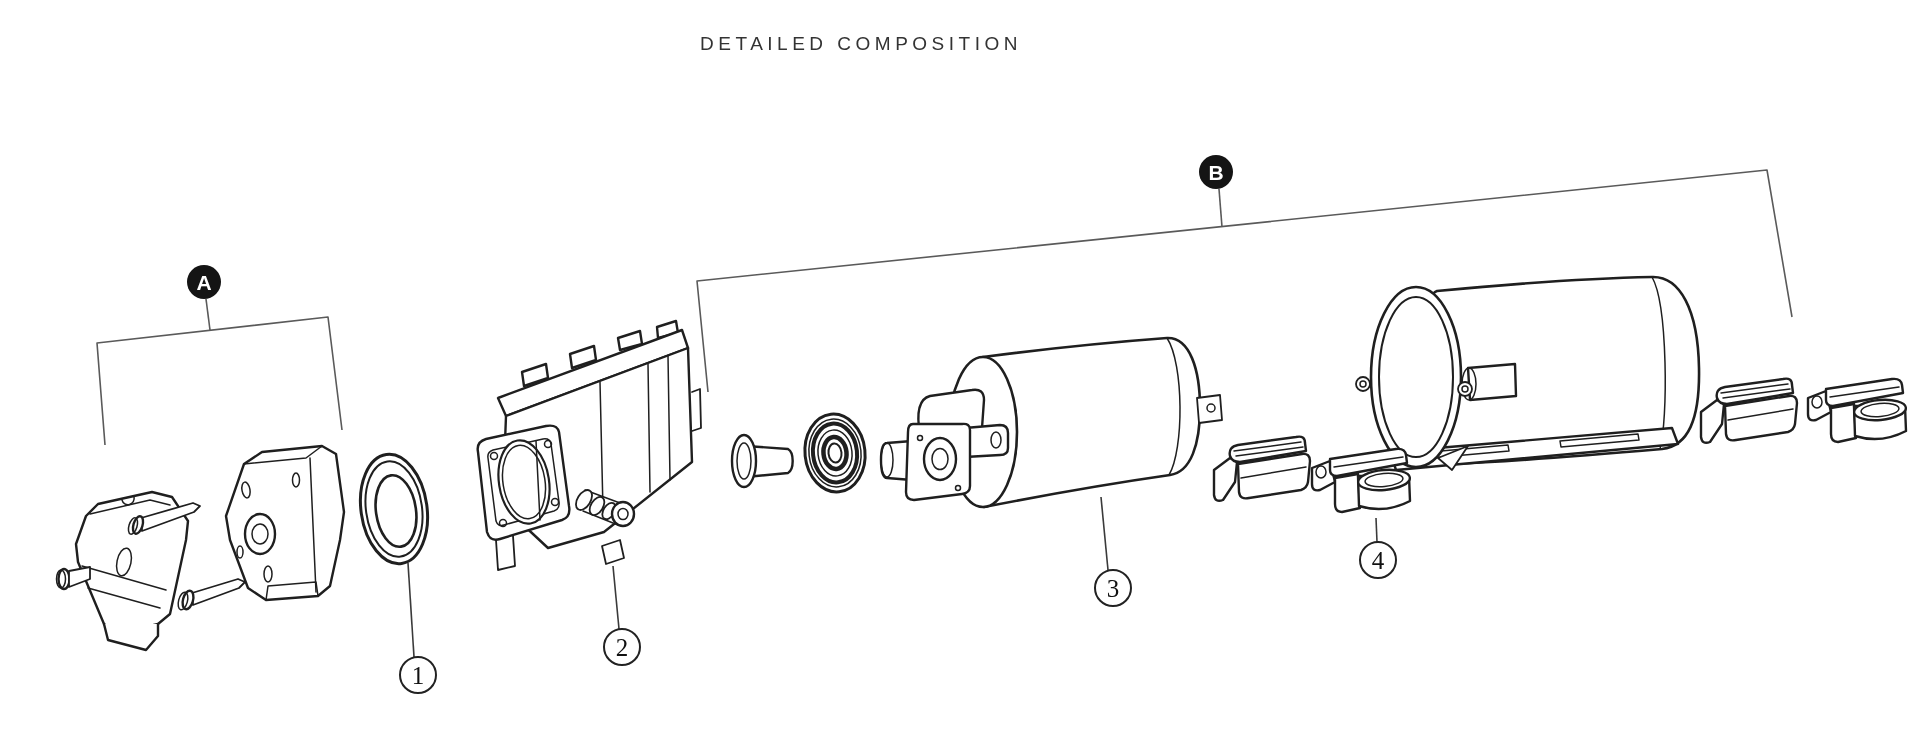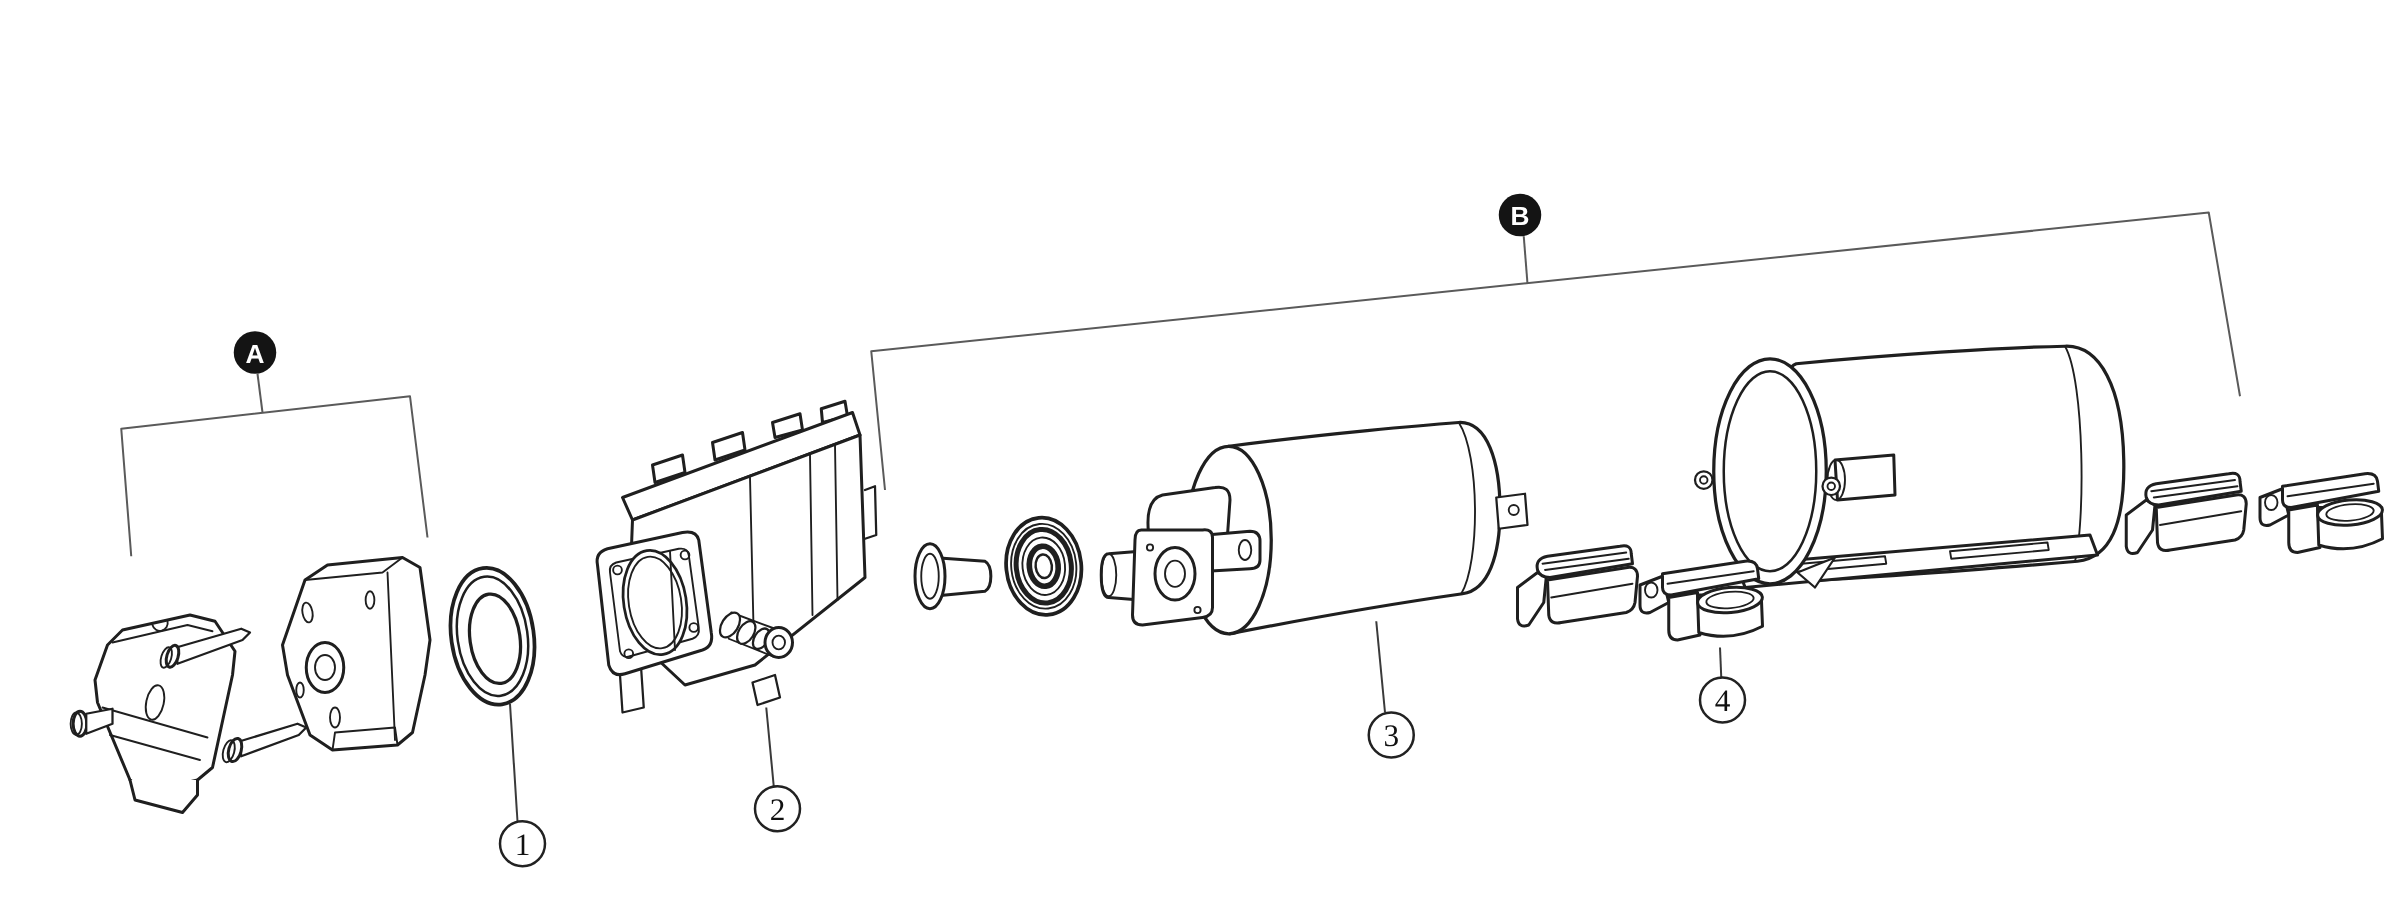"DETAILED COMPOSITION" div { html: none -> <div>DETAILED COMPOSITION</div> }
